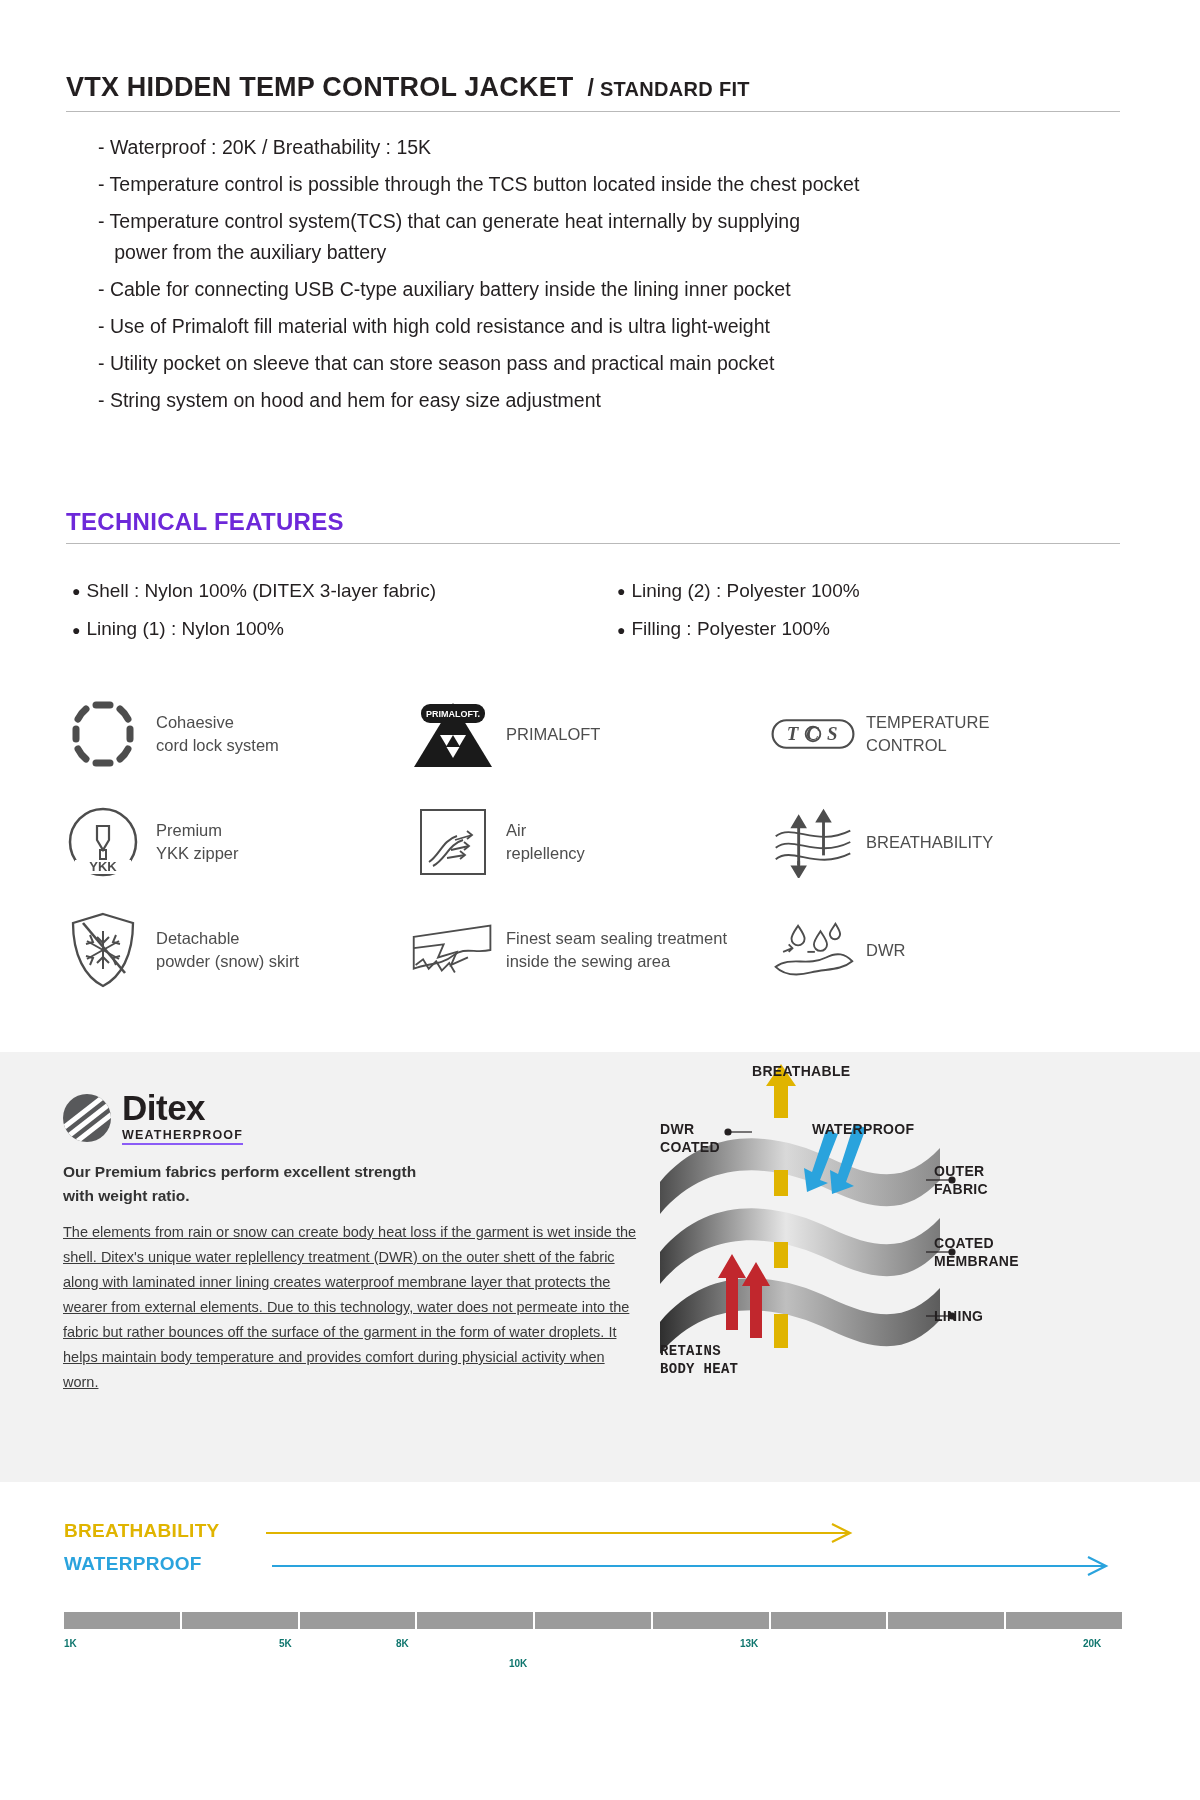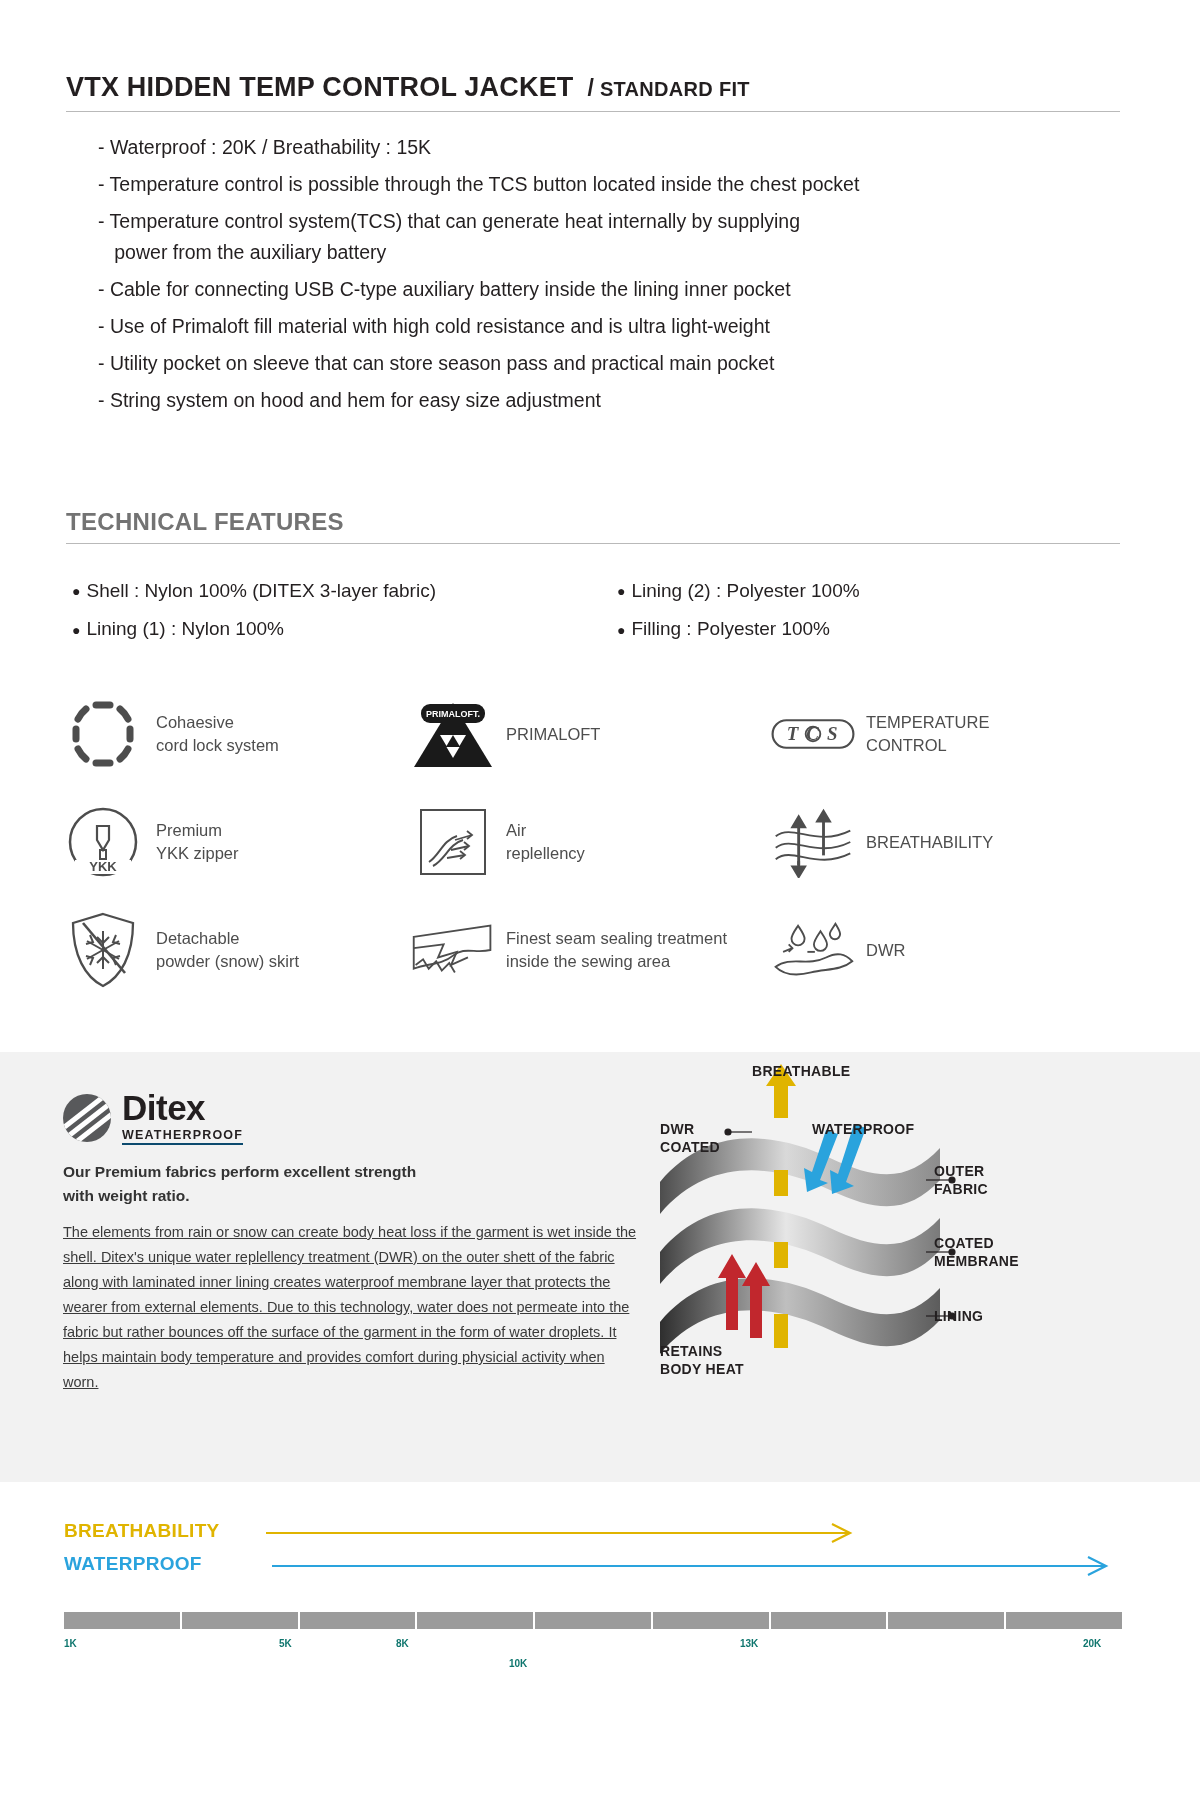"TECHNICAL FEATURES" .tech-heading { color: #737373 -> #6d28d9 }
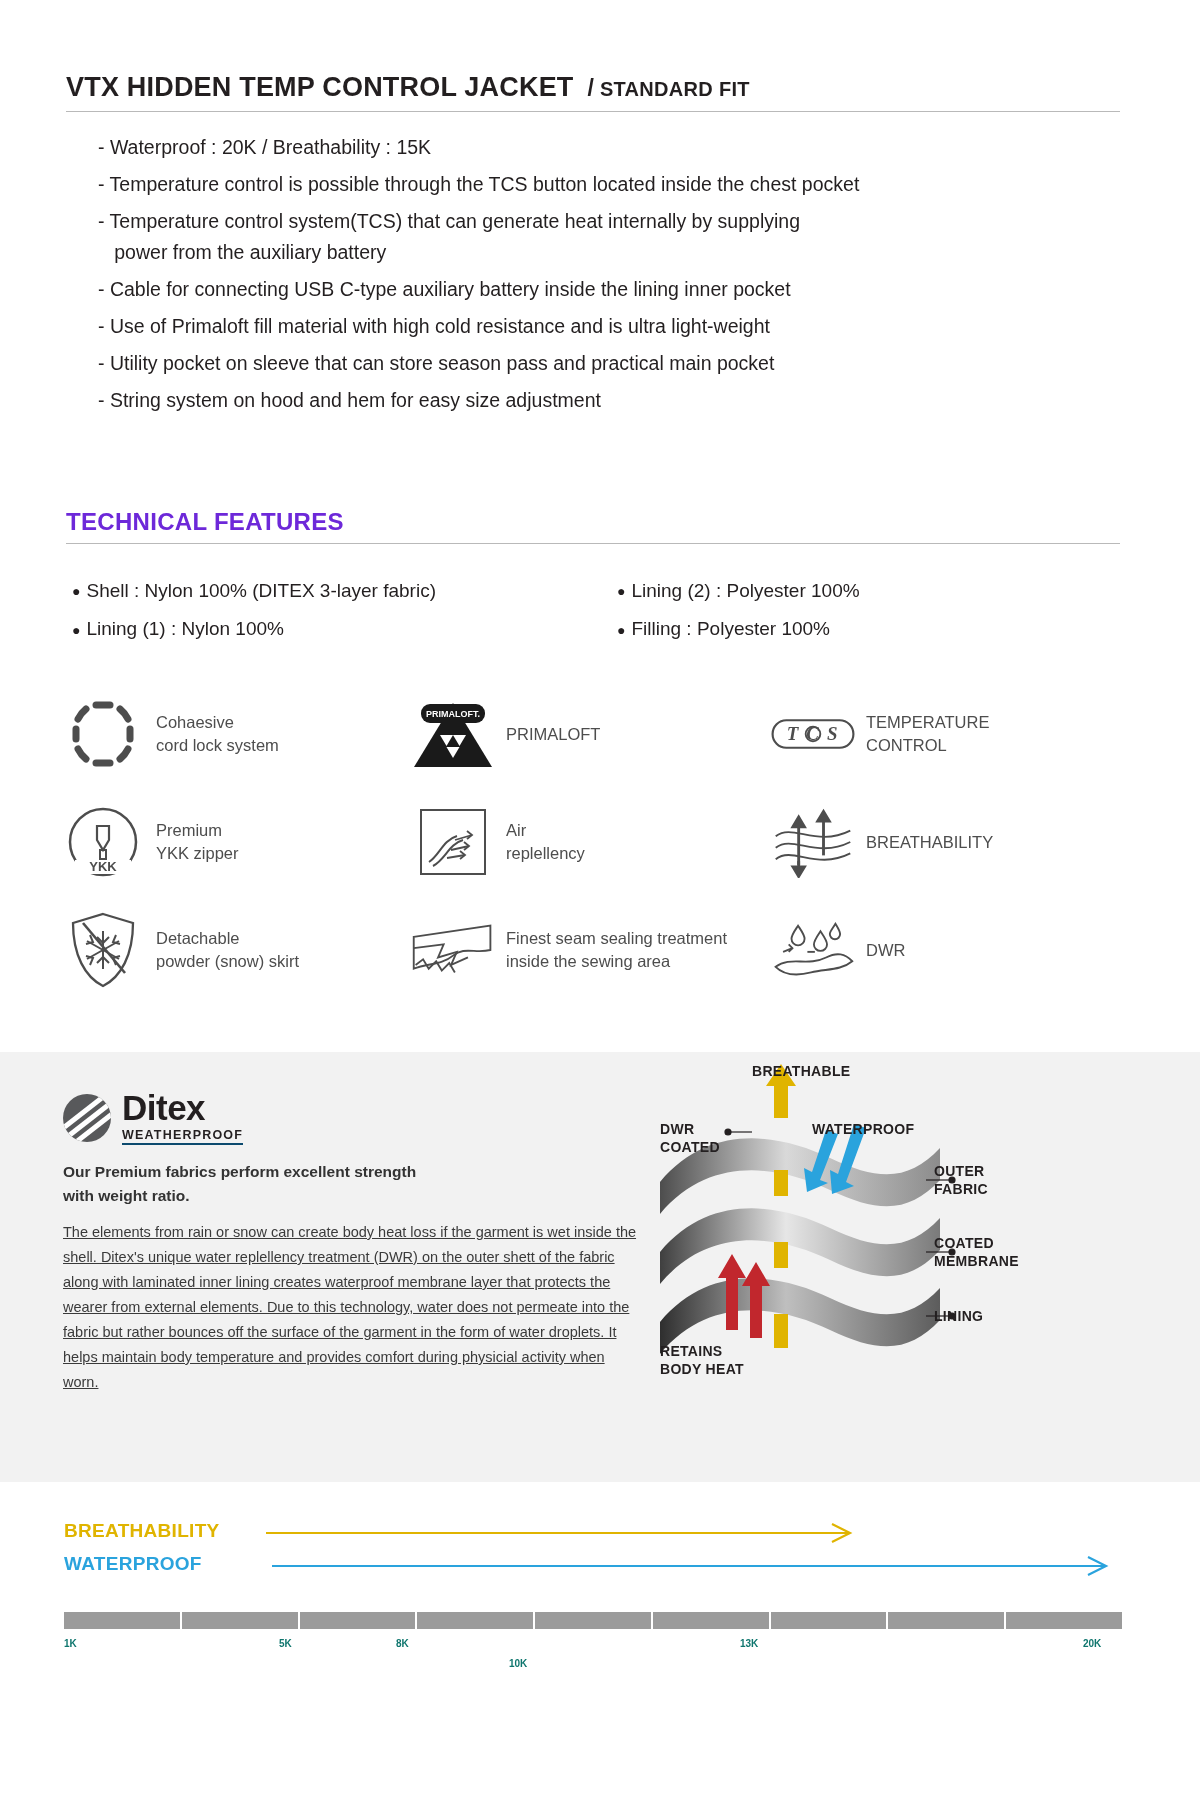"WEATHERPROOF" .ditex-tag { border-bottom: 2px solid #0c4a6e -> 2px solid #8b5cf6 }
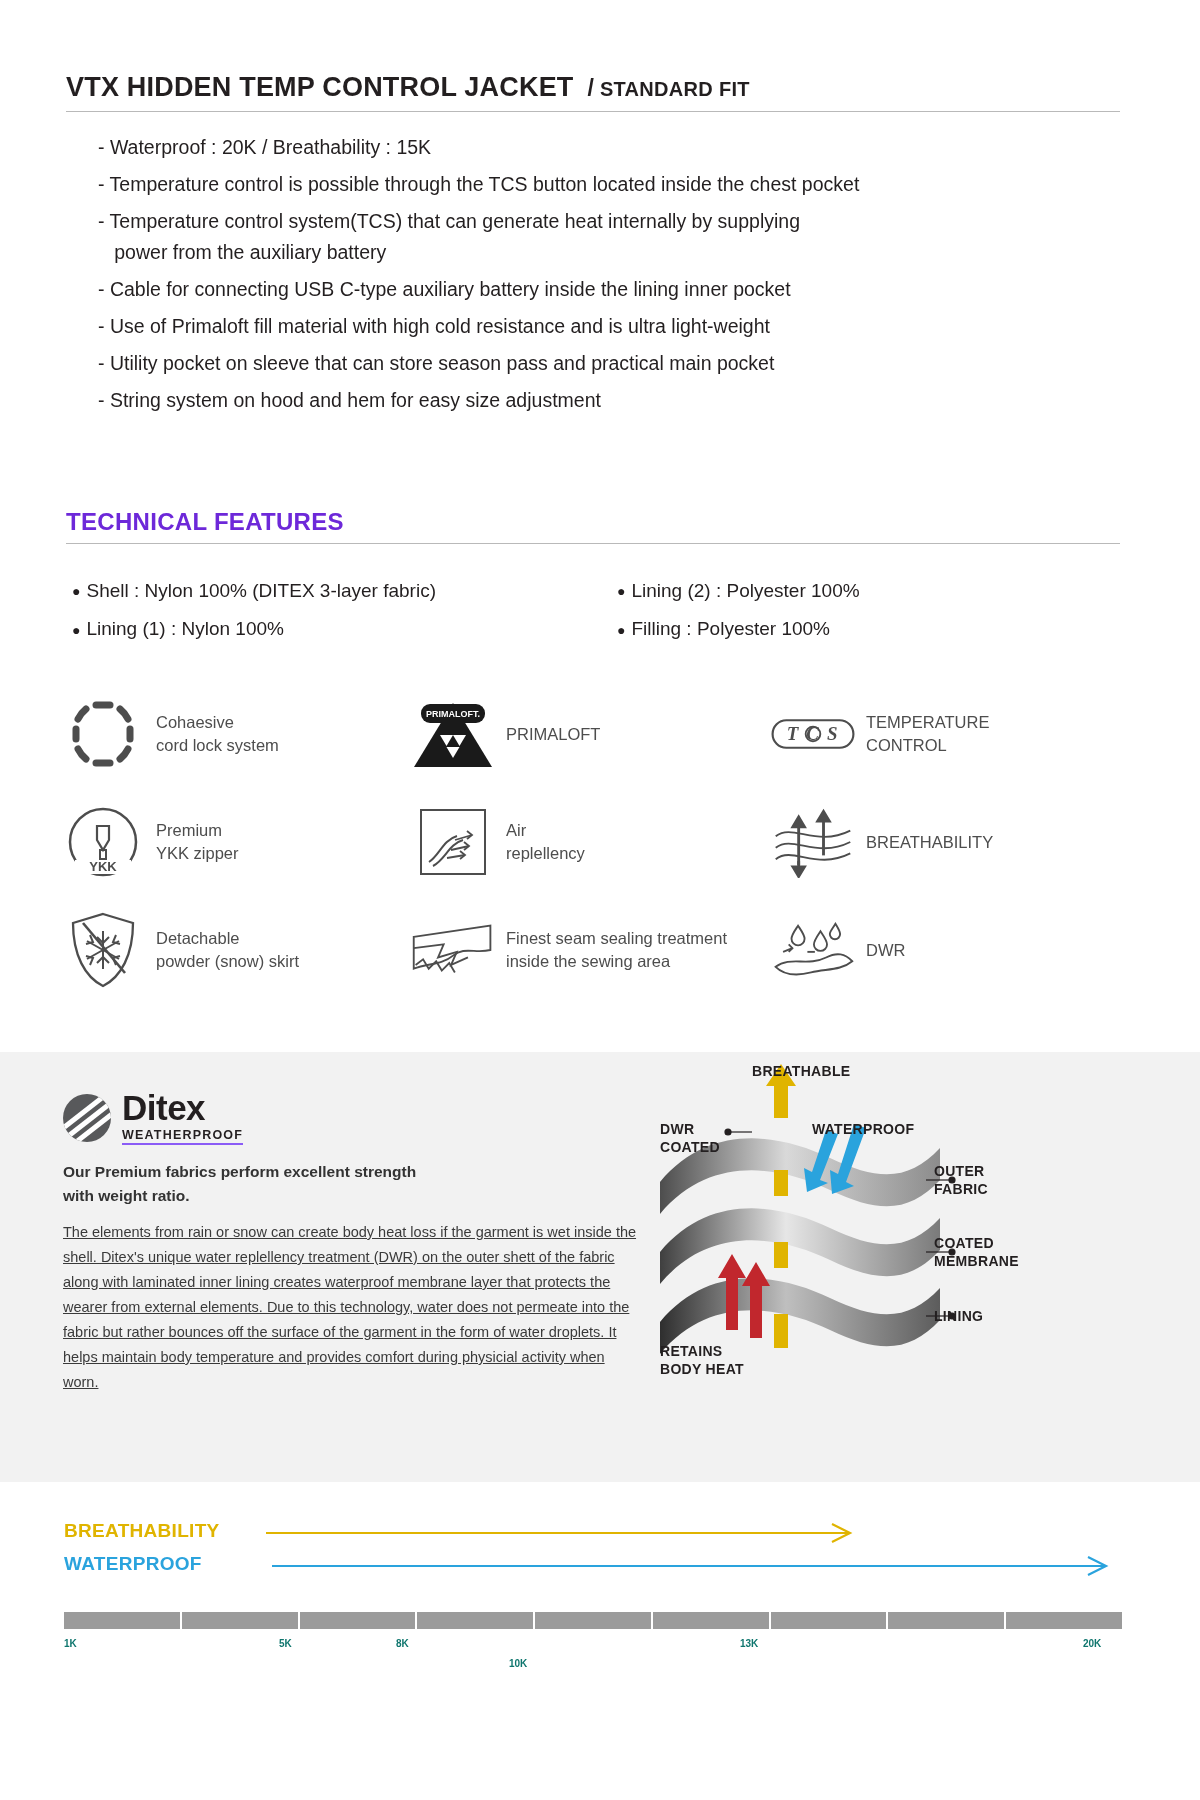"RETAINS" div.diag-text { font-family: none -> Liberation Mono, monospace }
